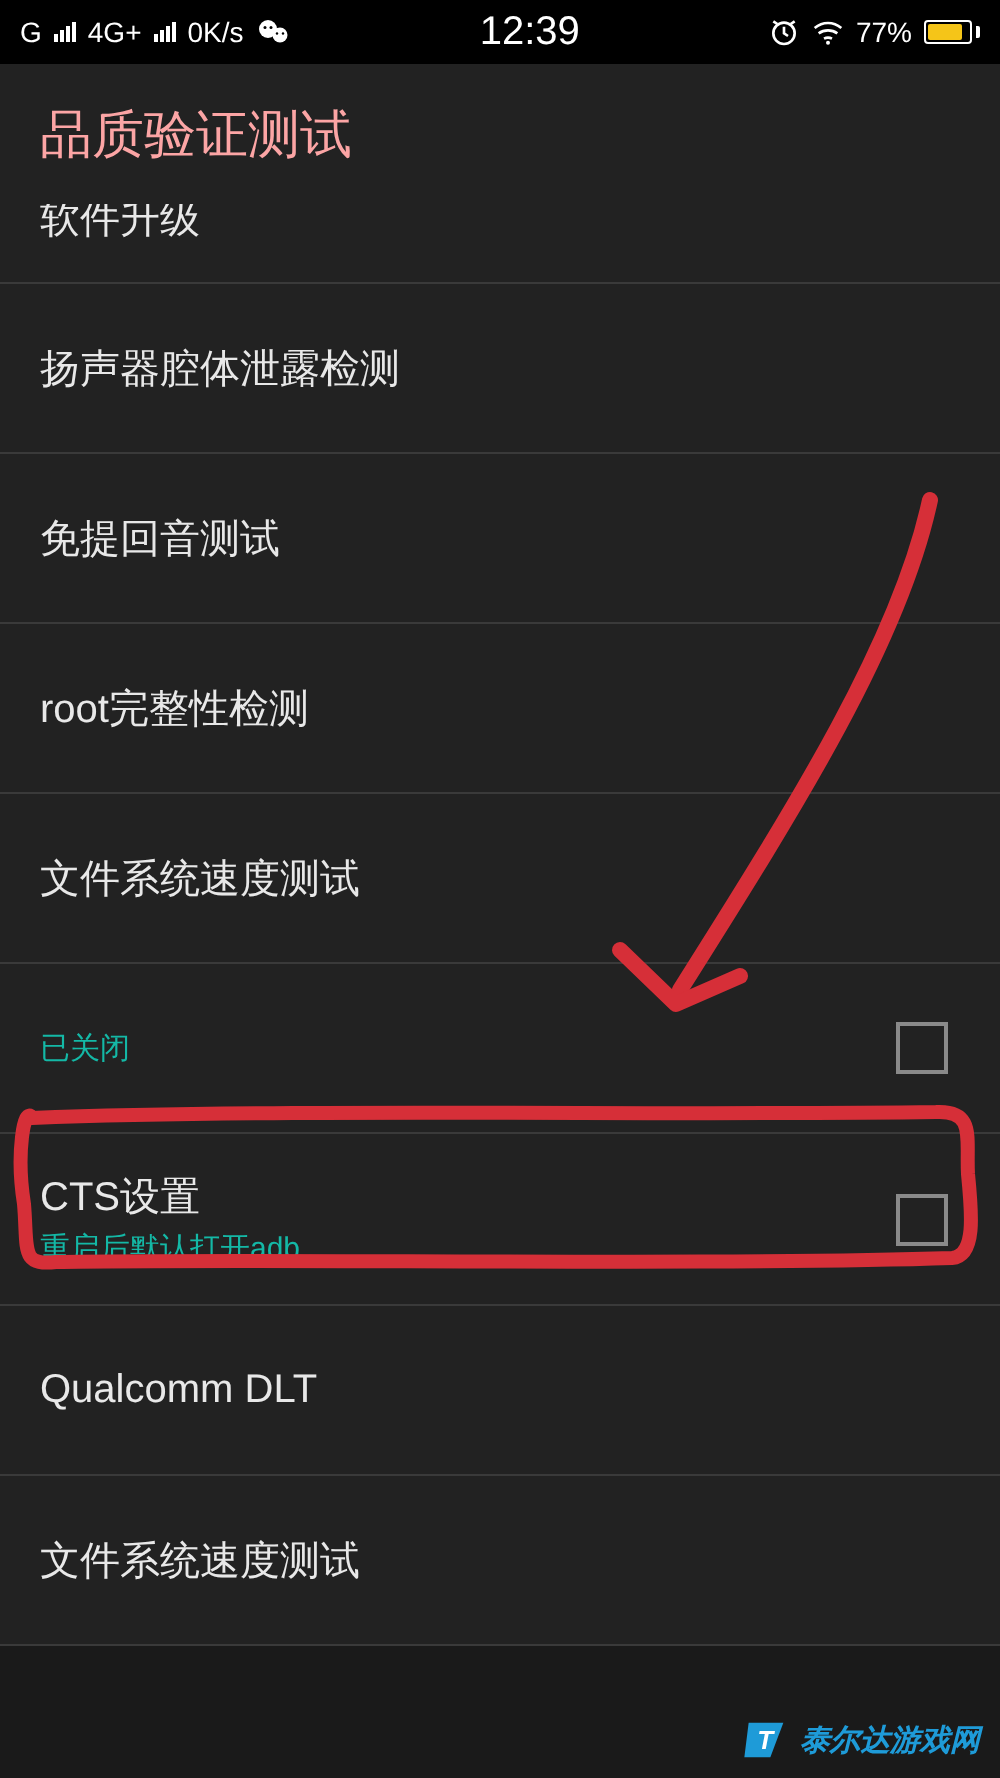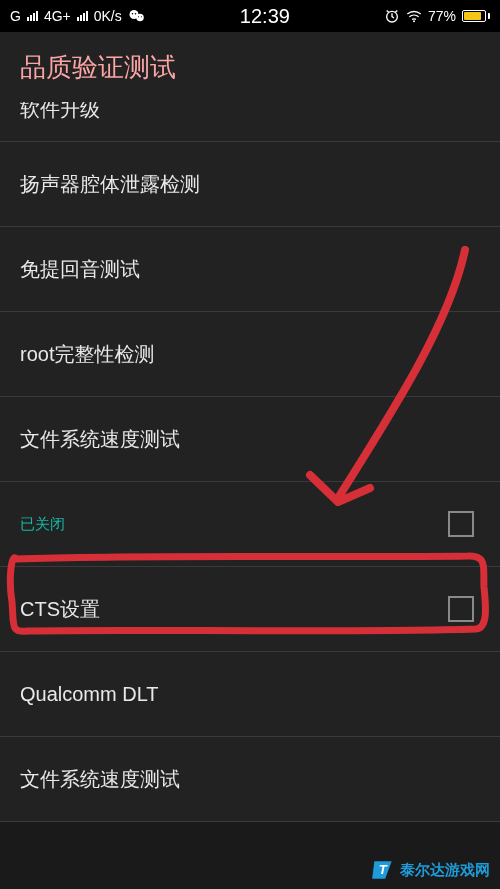"重启后默认打开adb" div.item-sub { html: none -> <div>重启后默认打开adb</div> }
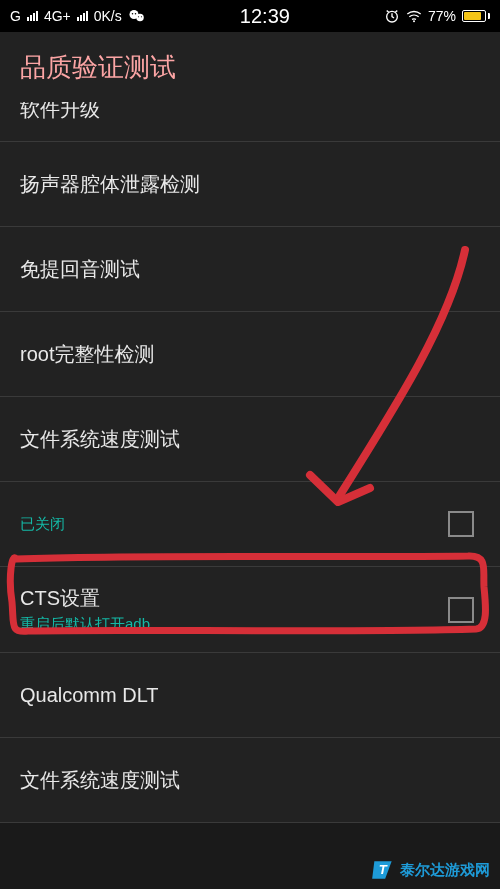"泰尔达游戏网" .watermark-text { font-style: none -> italic }
